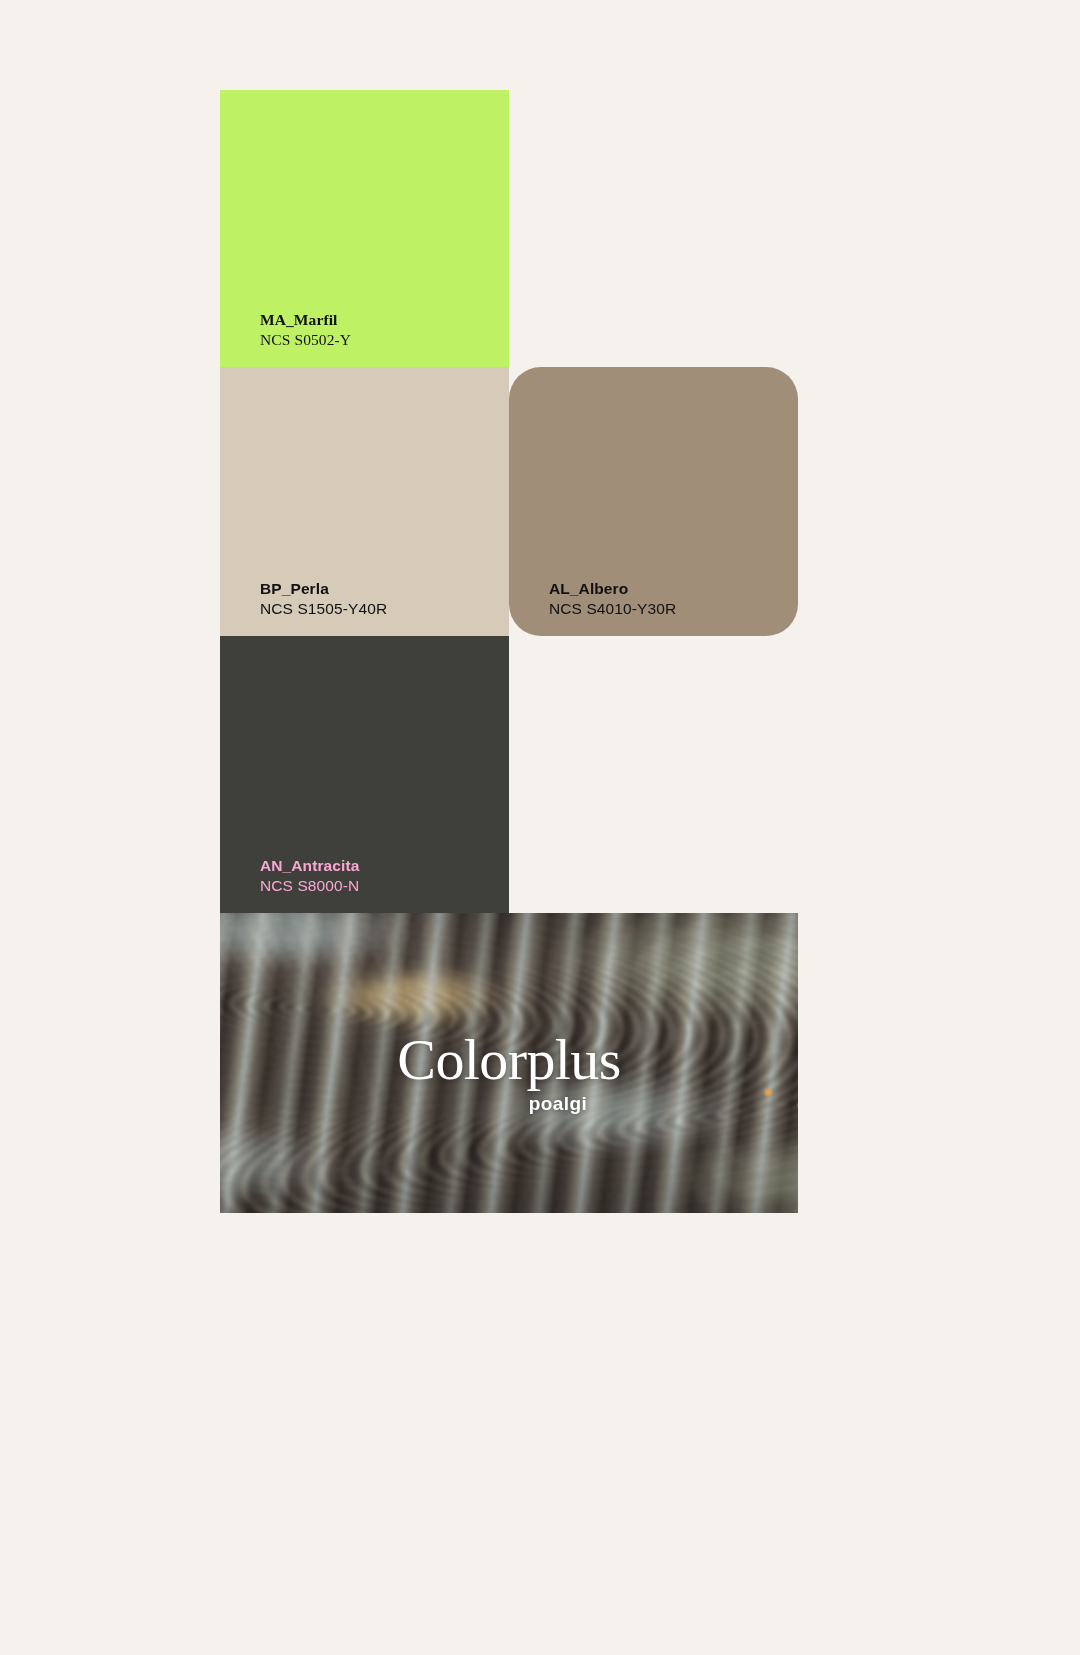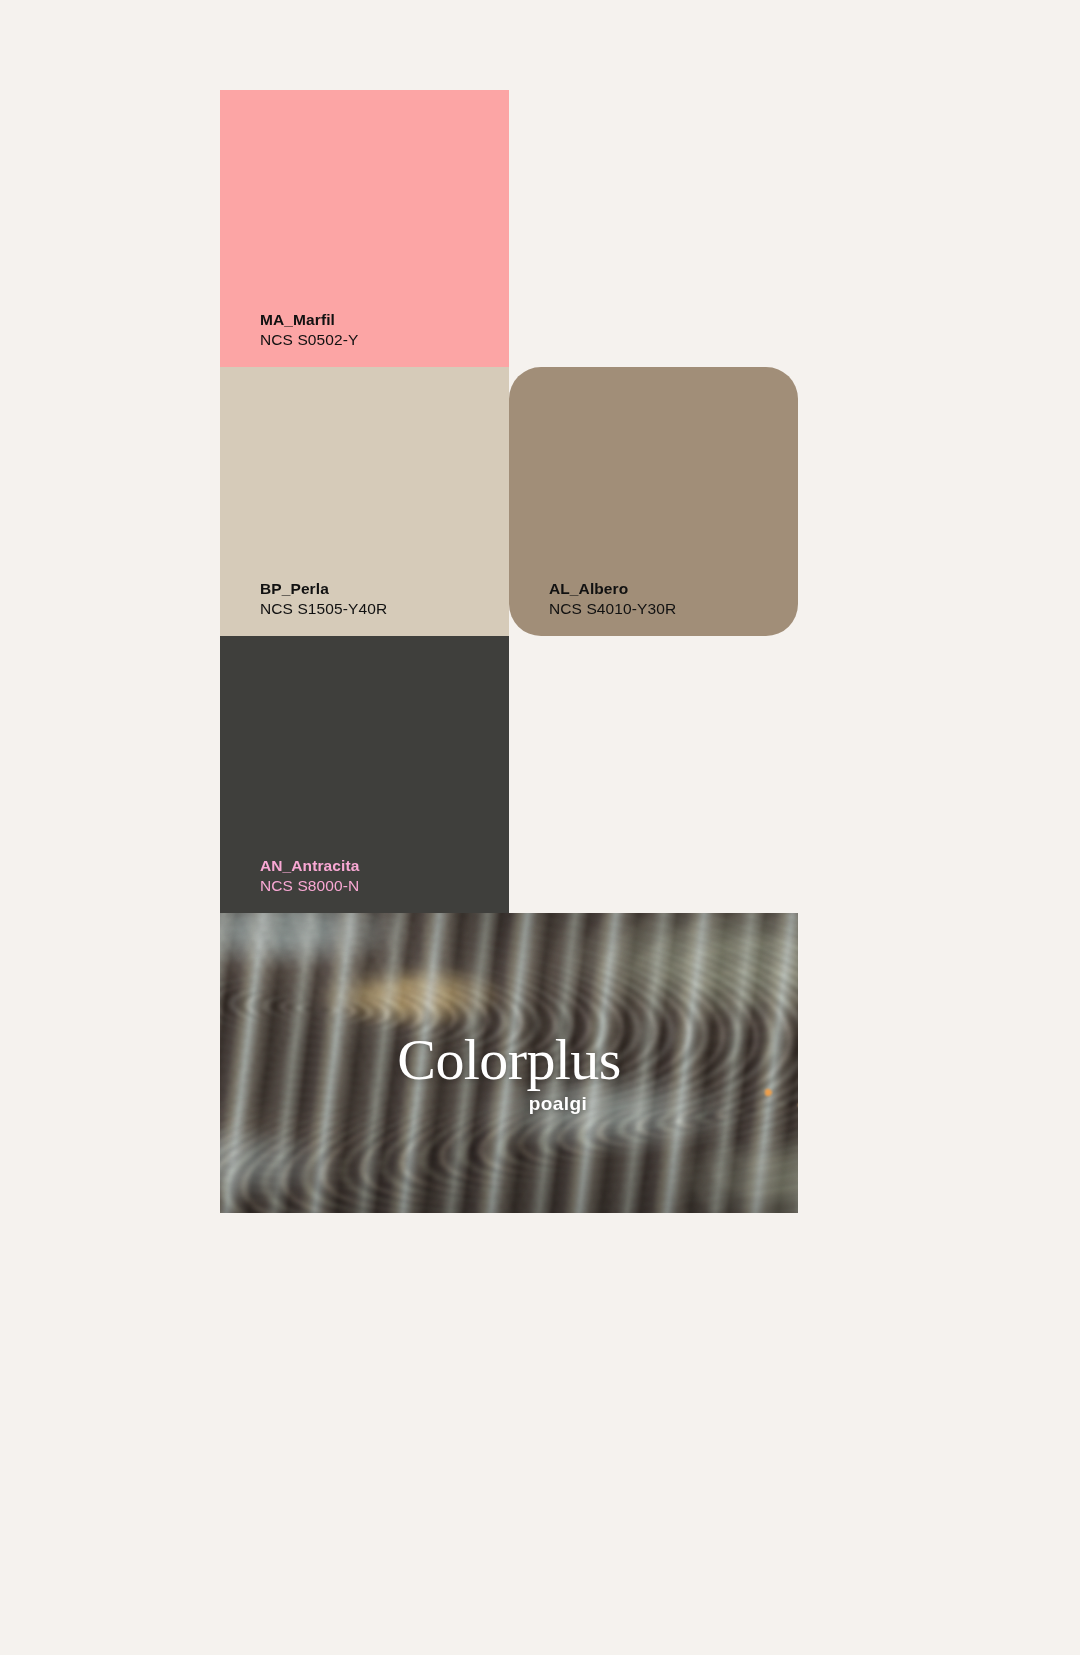"MA_Marfil" div.sw { background: #fca5a5 -> #bef264; font-family: none -> Liberation Serif, serif }
